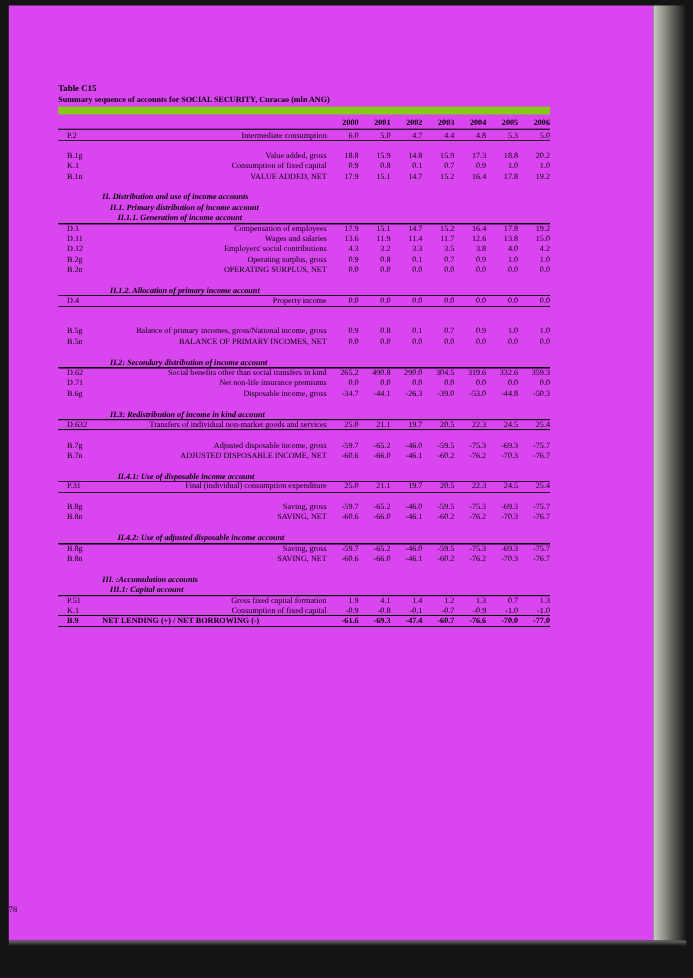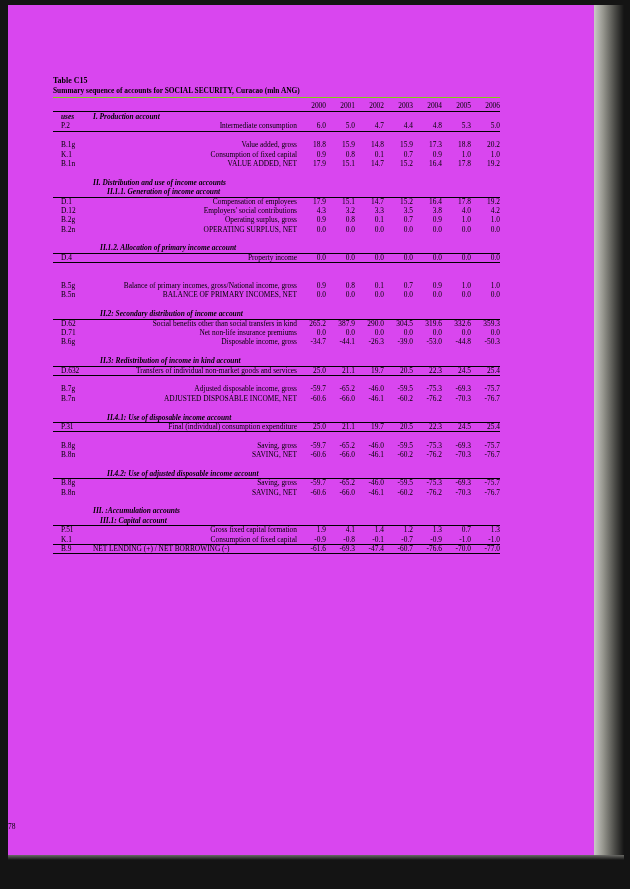"Summary sequence of accounts for" .subtitle { border-bottom: 1px solid #84cc16 -> 7px solid #84cc16 }
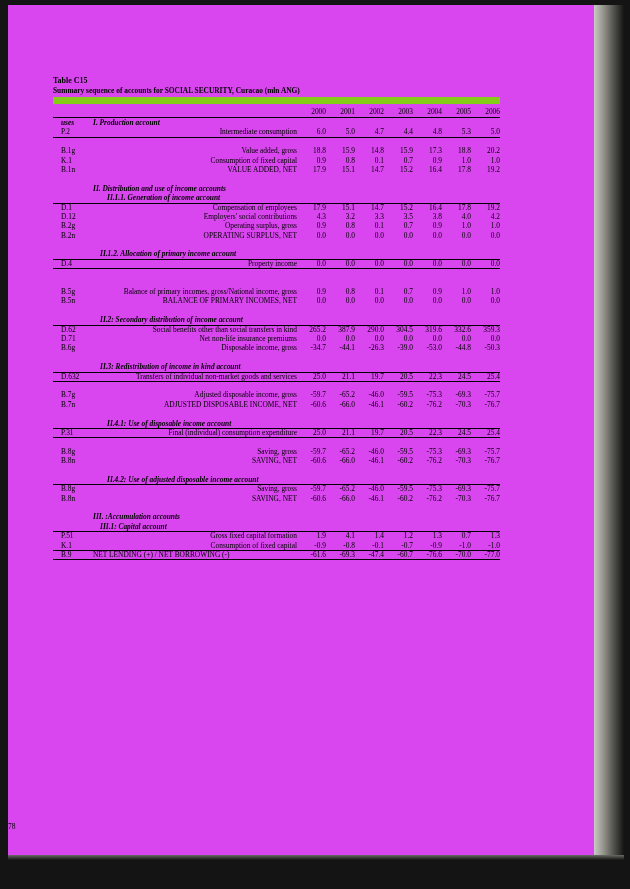"2000" .years { font-weight: normal -> bold }
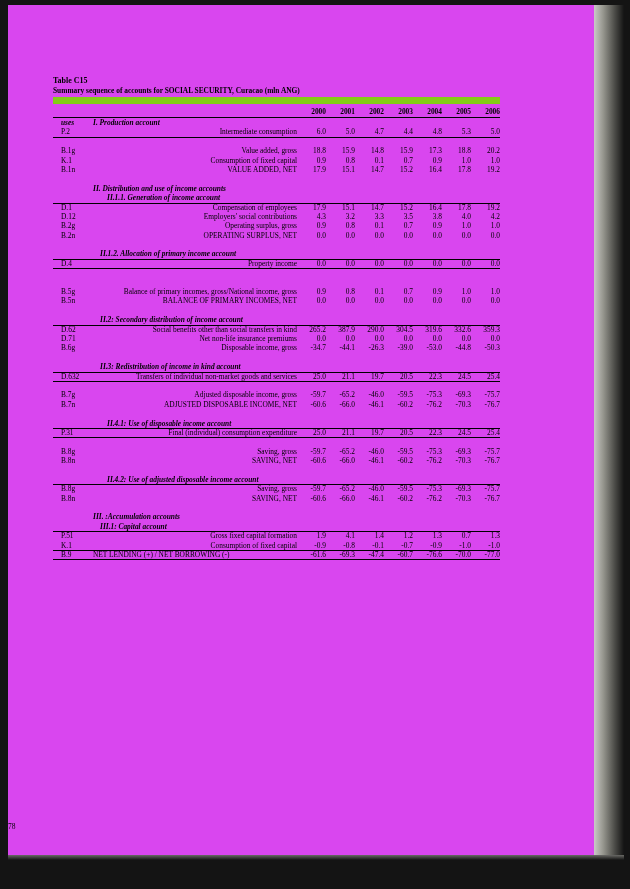"uses" div.row { html: <div> <span>uses</span> <span>I. Production account</span> </div> -> none }
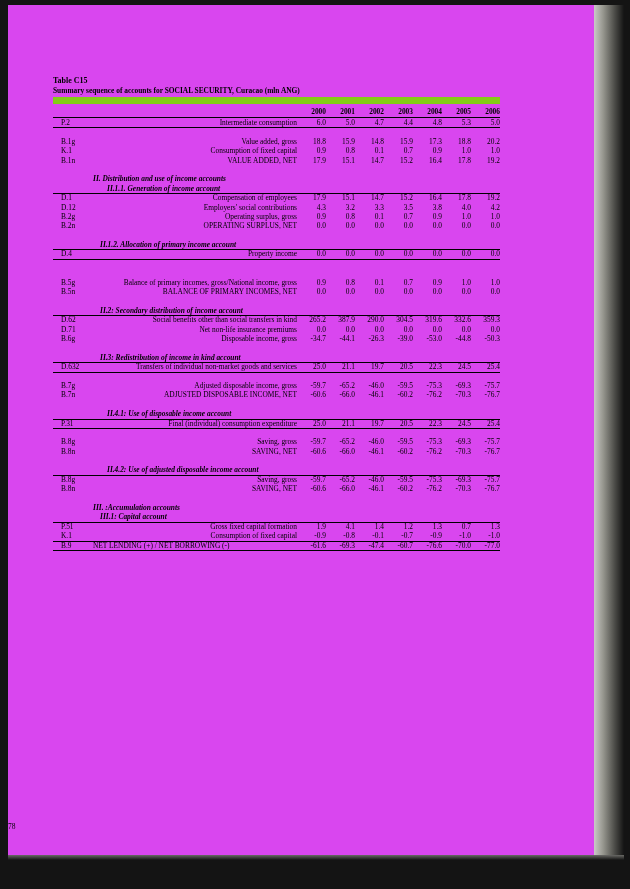"II.1. Primary distribution of income" div.row { html: none -> <div> <span></span> <span>II.1. Primary distribution of income account</span> </div> }
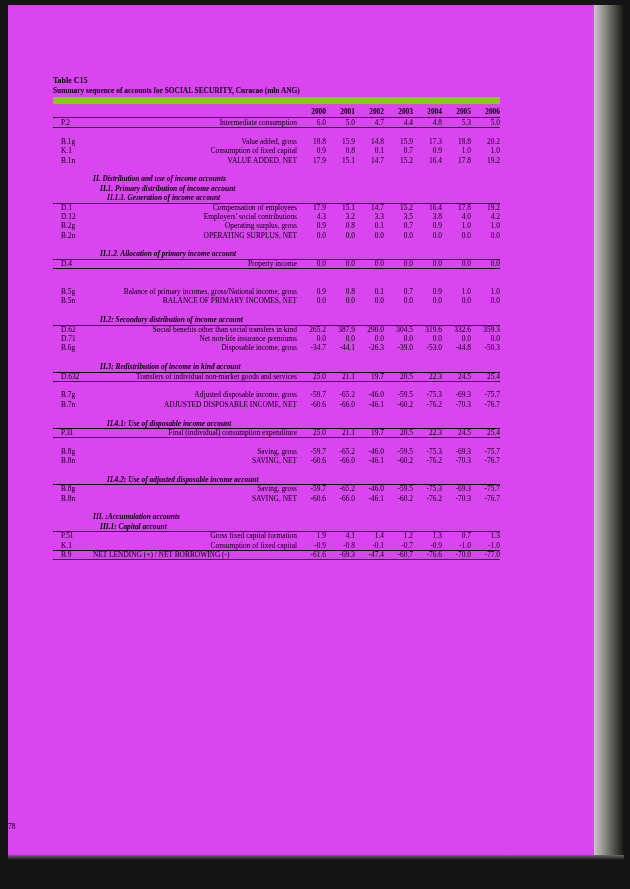"D.11" div.row { html: none -> <div> <span>D.11</span> <span>Wages and salaries</span> <span>13.6</span> <span>11.9</span> <span>11.4</span> <span>11.7</span> <span>12.6</span> <span>13.8</span> <span>15.0</span> </div> }
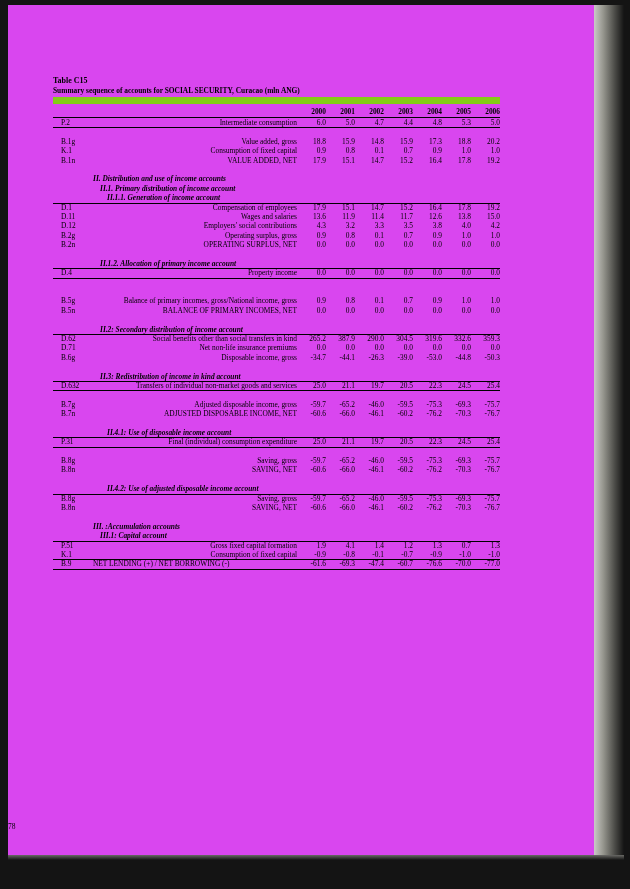"387.9" span.c-v { text: 387.9 -> 490.8 }
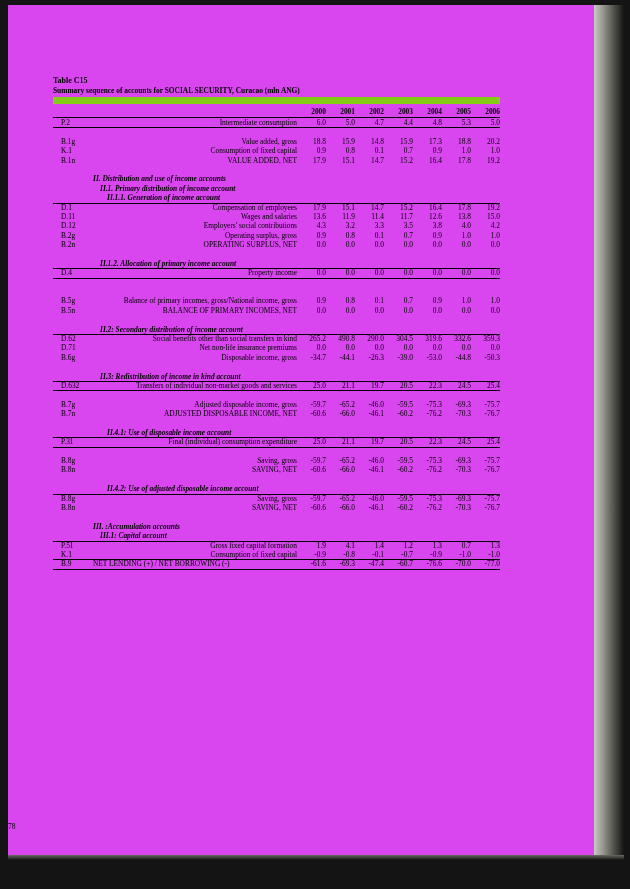"B.9" .row.databold { font-weight: normal -> bold }
